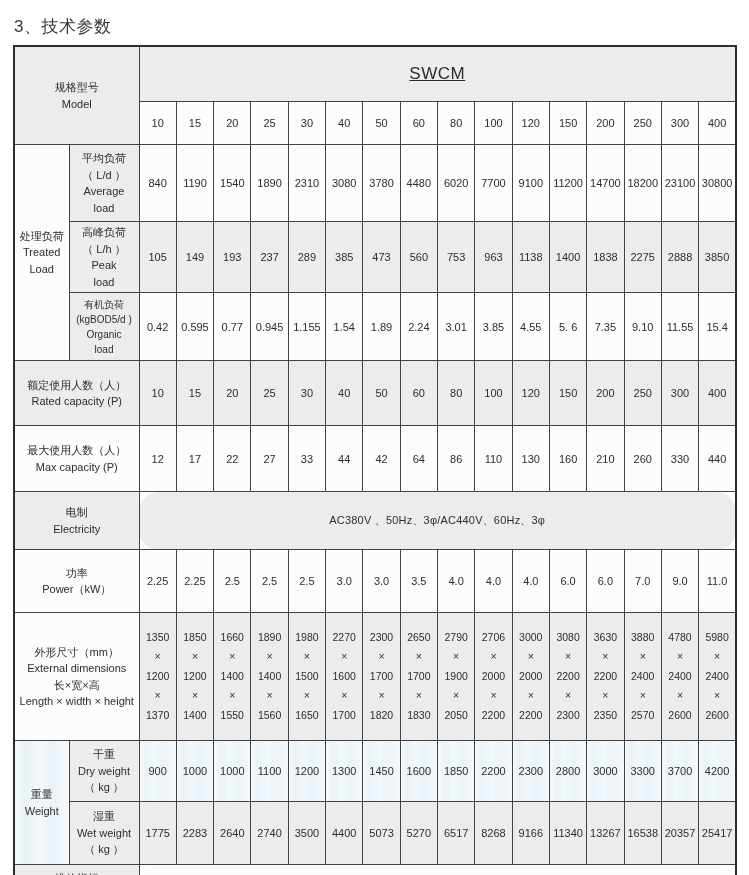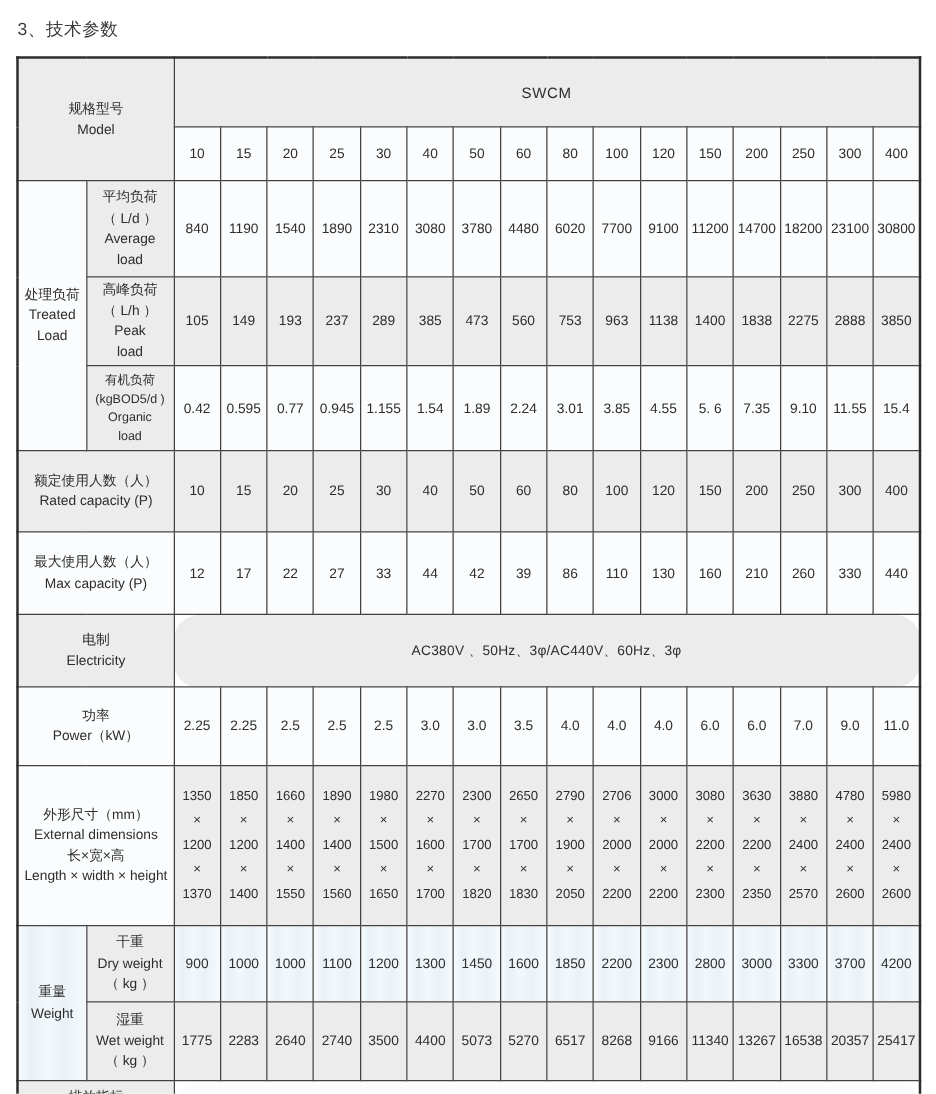"3、技术参数" .doc-title { font-size: 14px -> 17px }
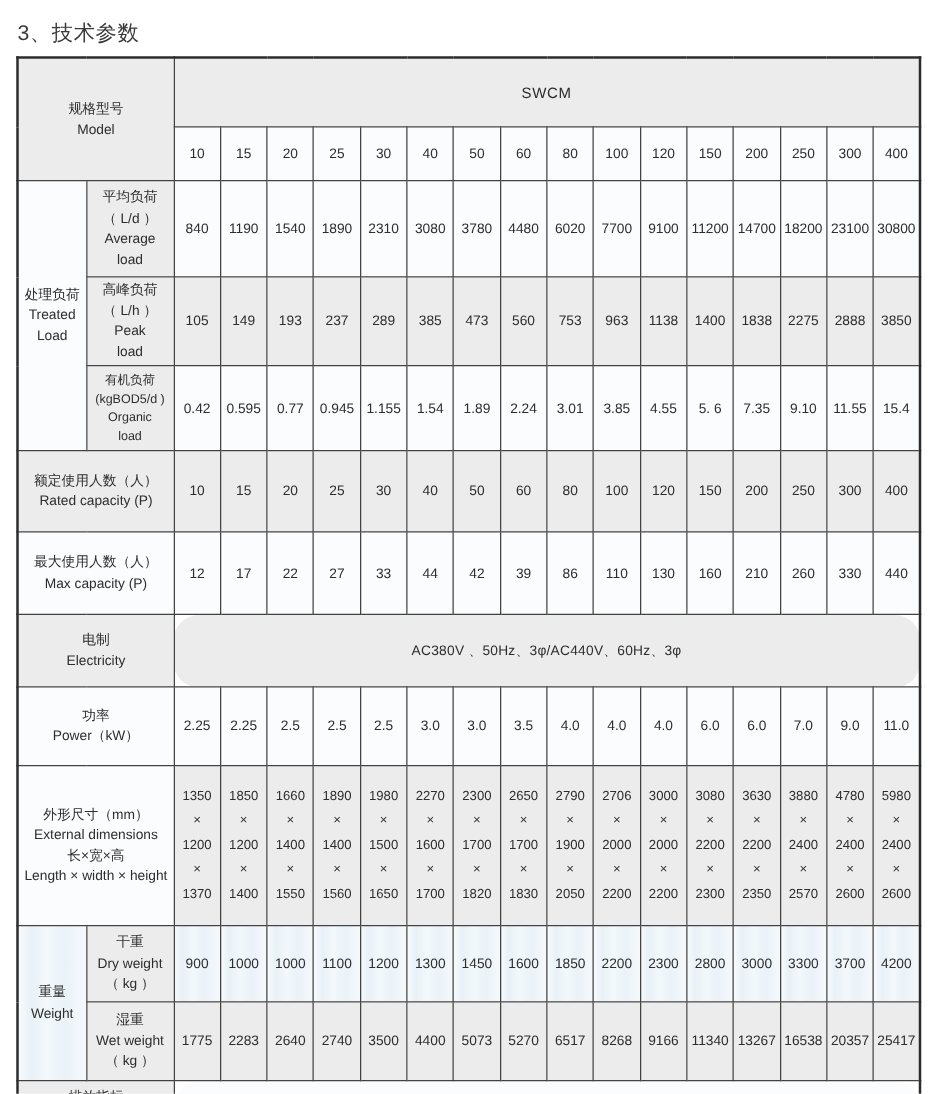"SWCM" .brand { font-size: 12px -> 17px; text-decoration: none -> underline }
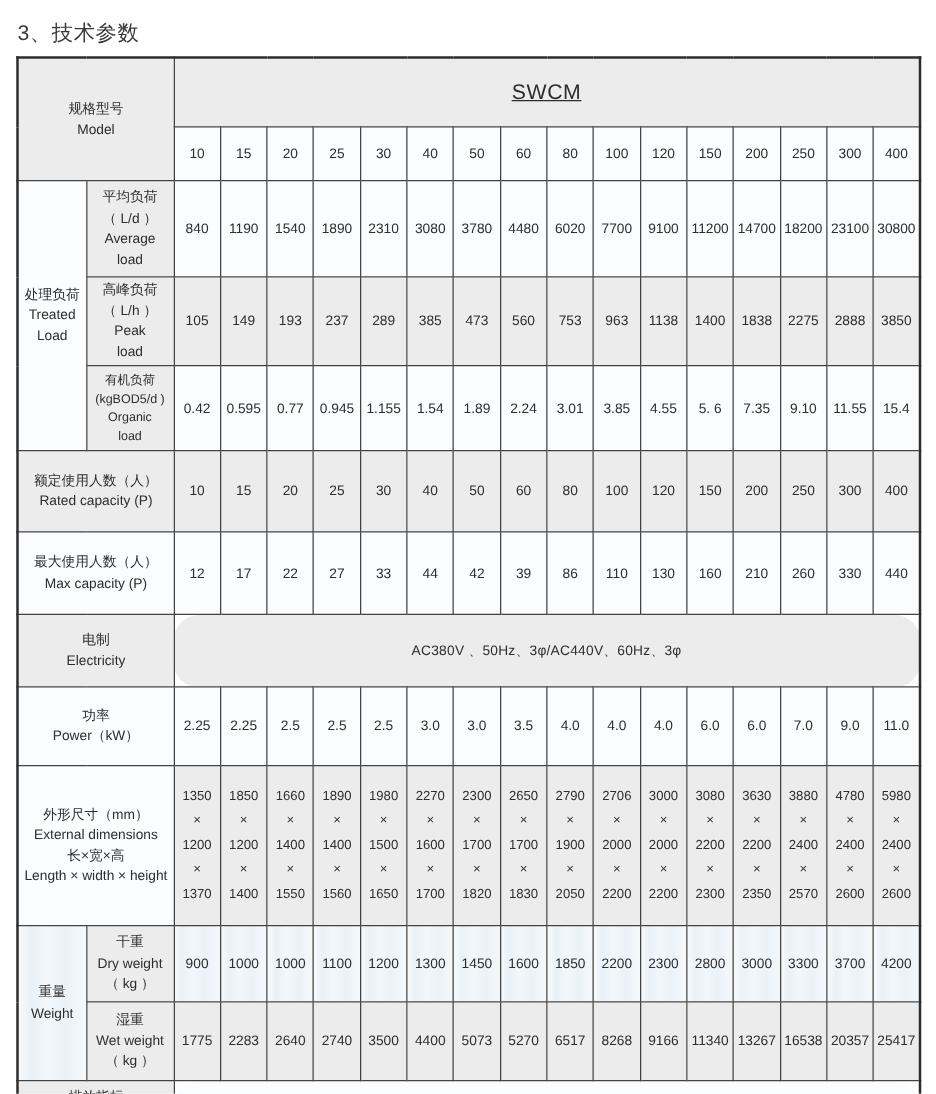"39" td.lite { text: 39 -> 64 }
